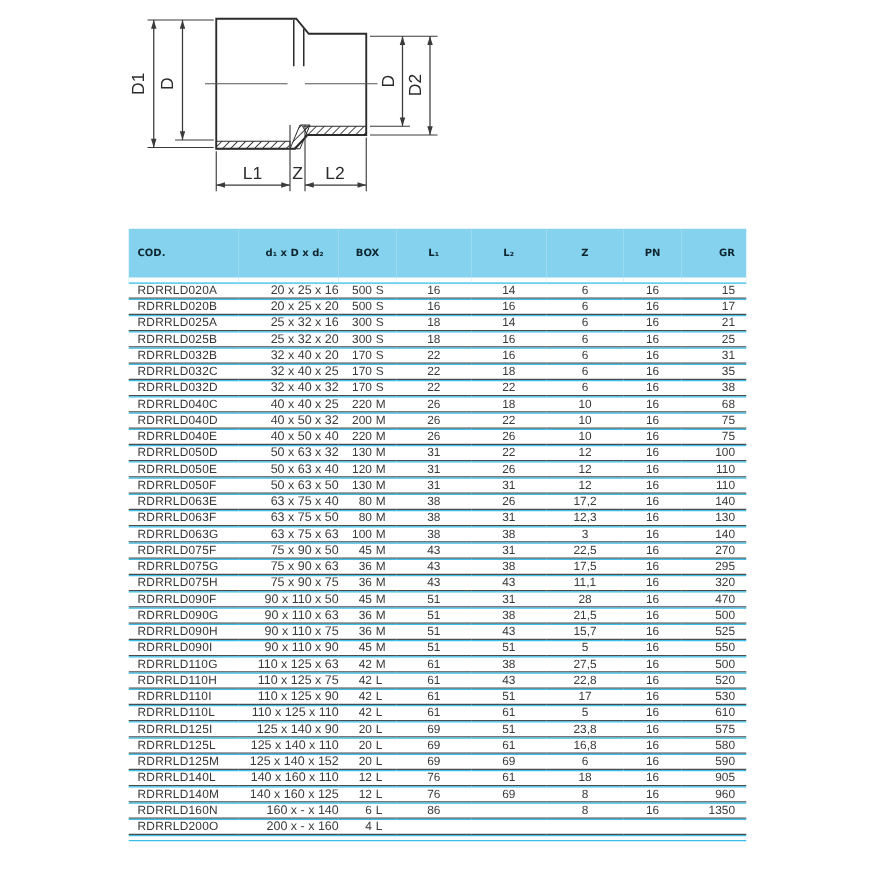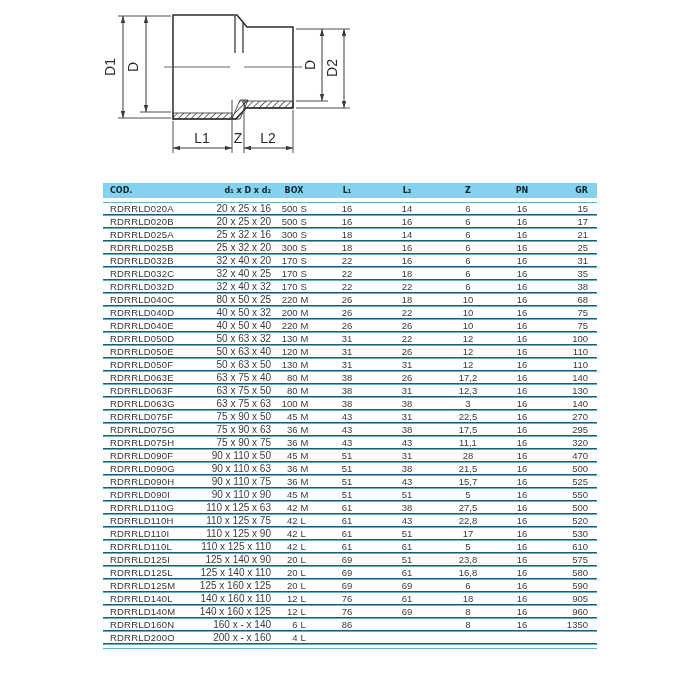"COD." thead th { padding: 0 -> 12px }
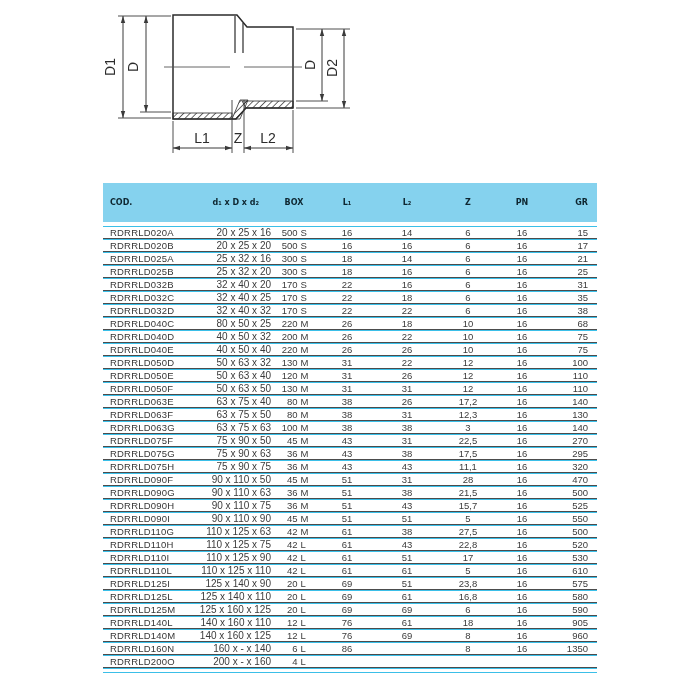"80 x 50 x 25" td.c-dim { text: 80 x 50 -> 40 x 40 }
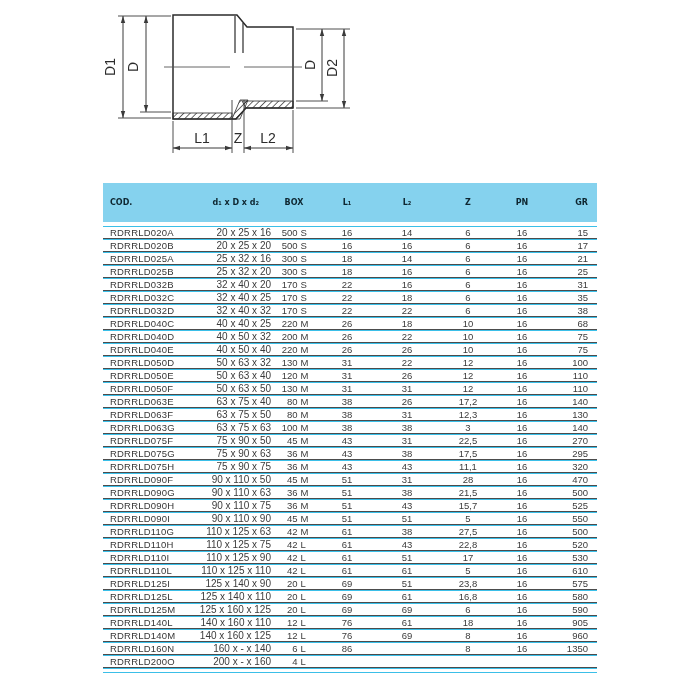"125 x 160 x 125" td.c-dim { text: 160 x 125 -> 140 x 152 }
